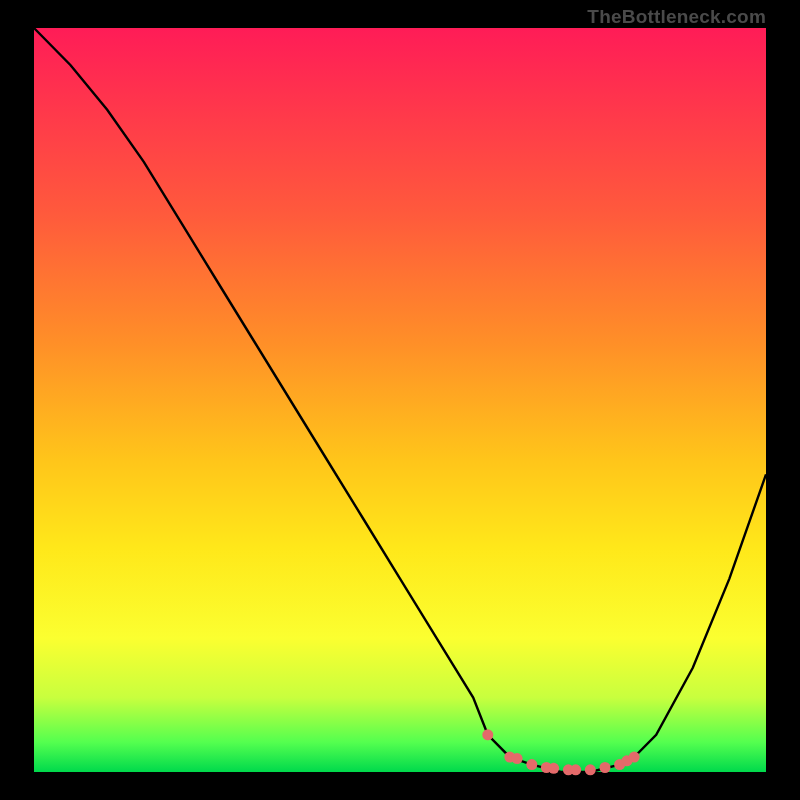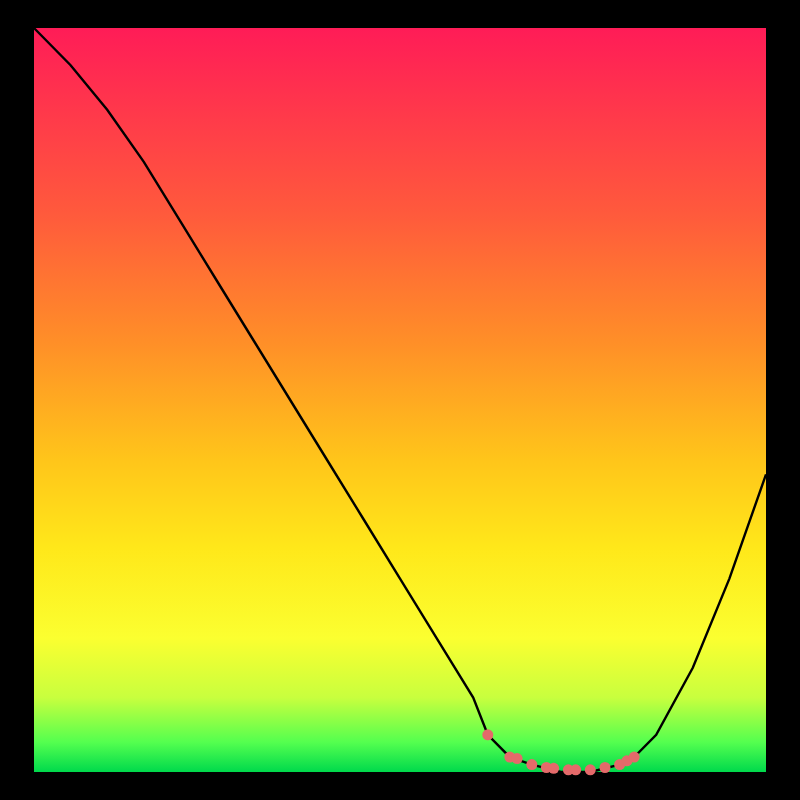"TheBottleneck.com" div.watermark { html: none -> <div>TheBottleneck.com</div> }
